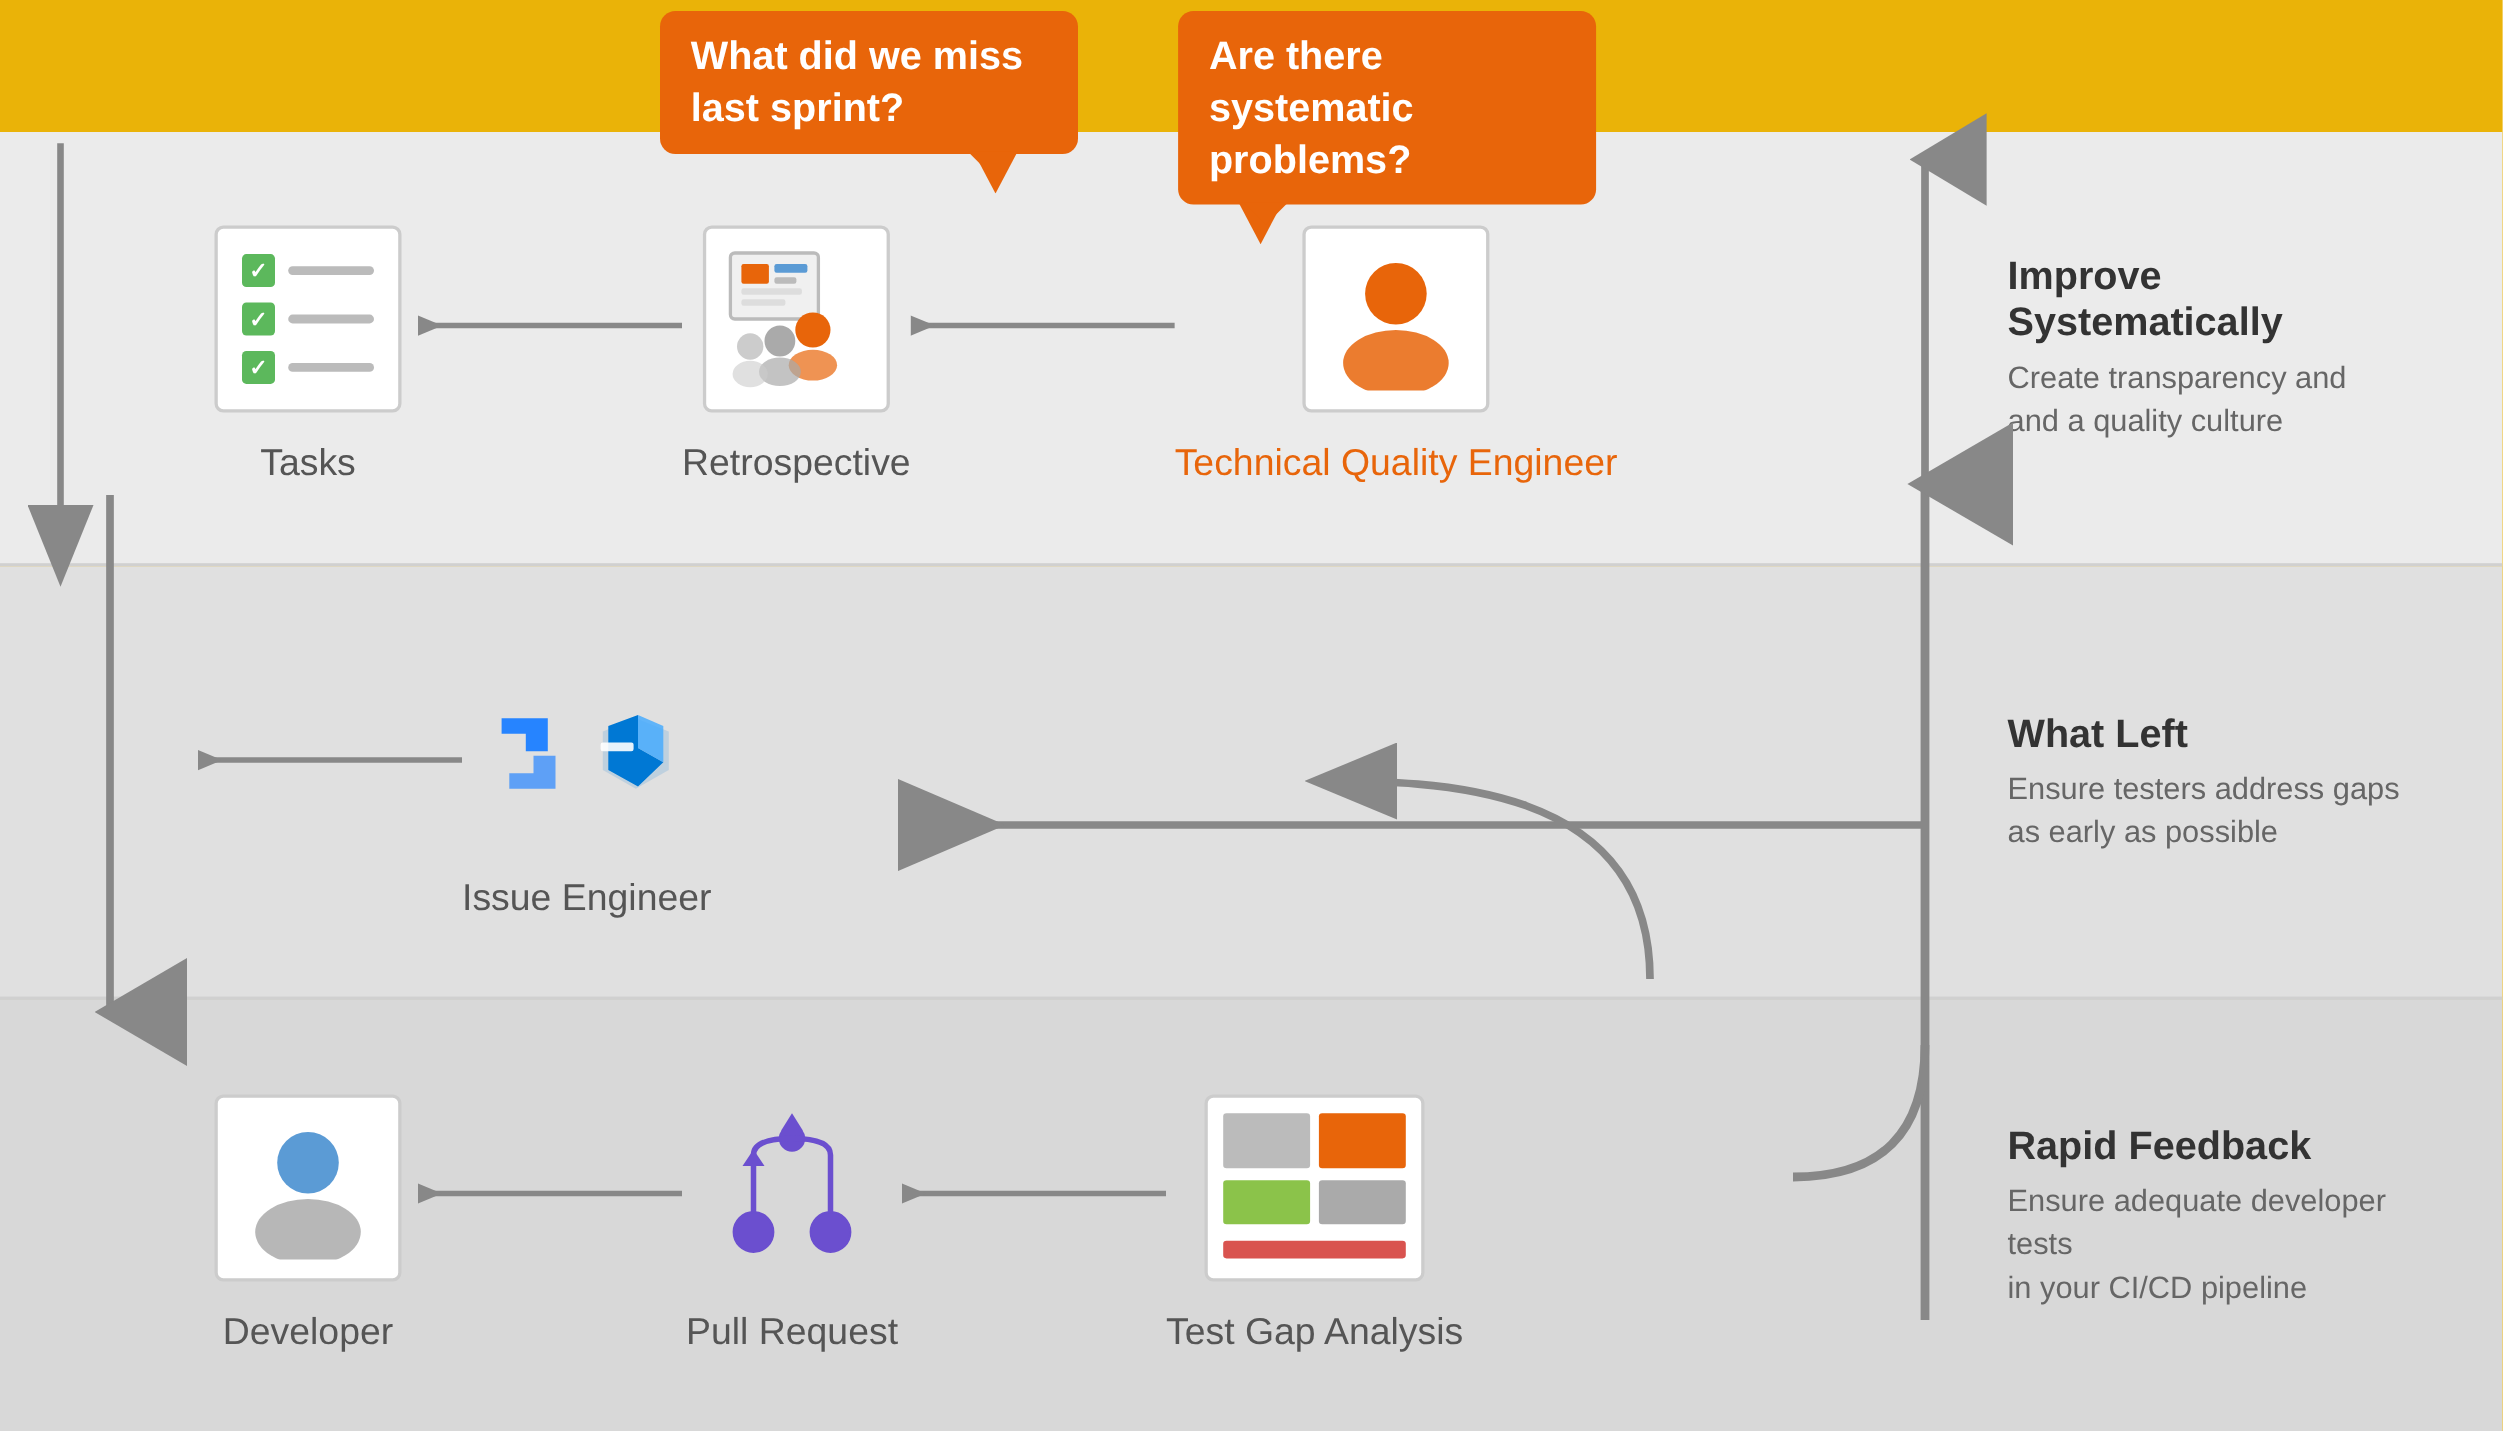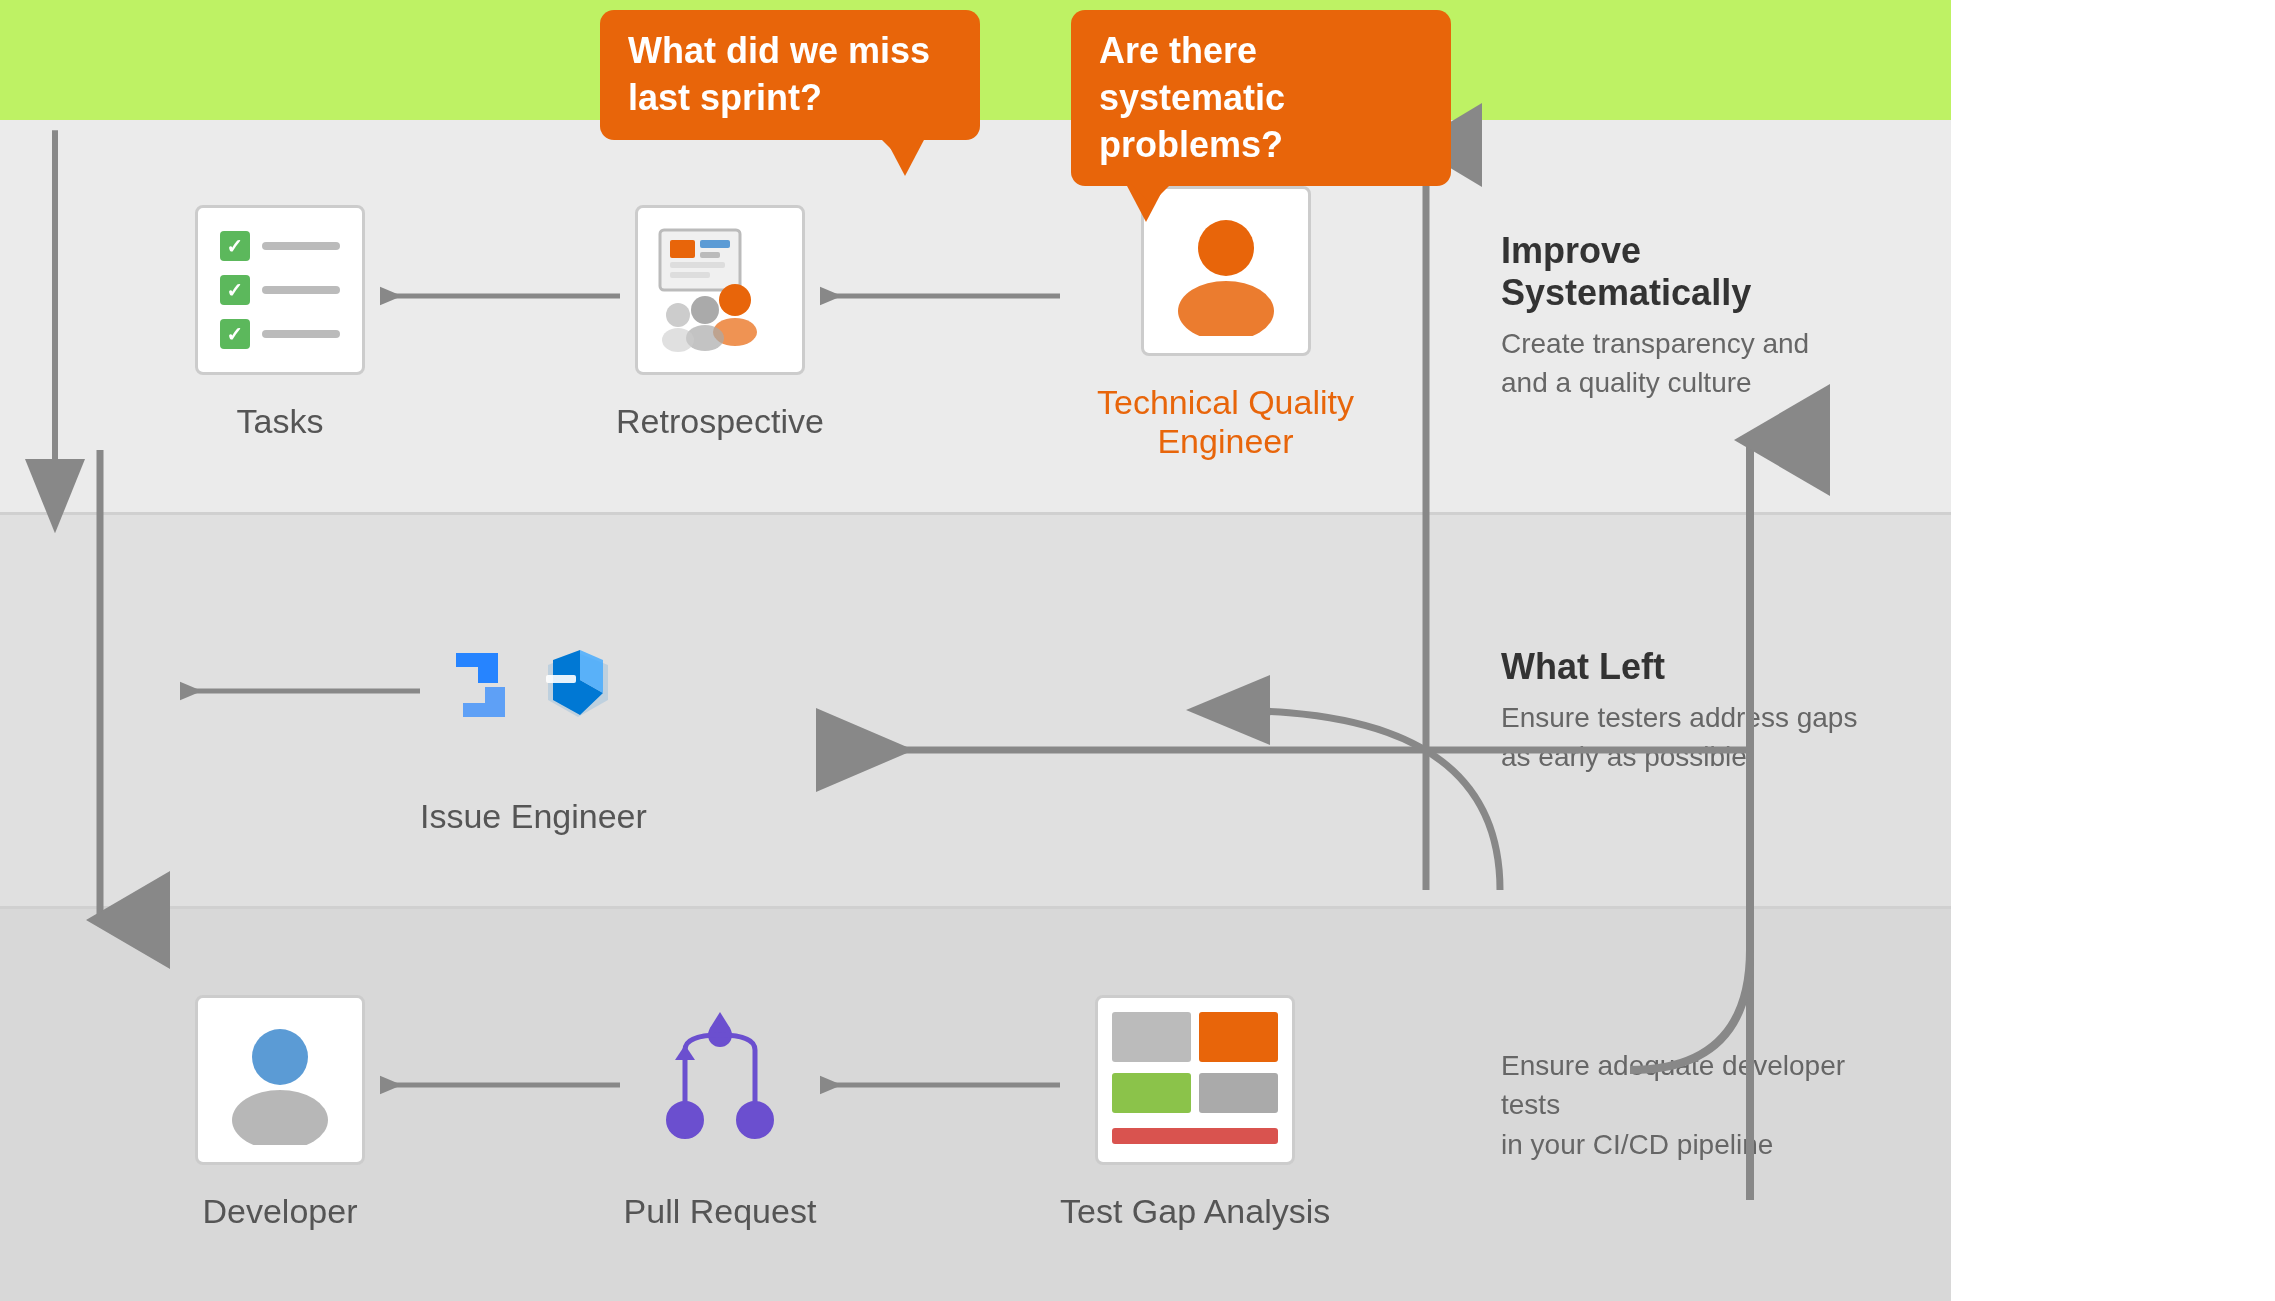"What did we miss last" .main-container { background: #bef264 -> #eab308; width: 1951px -> 2275px }
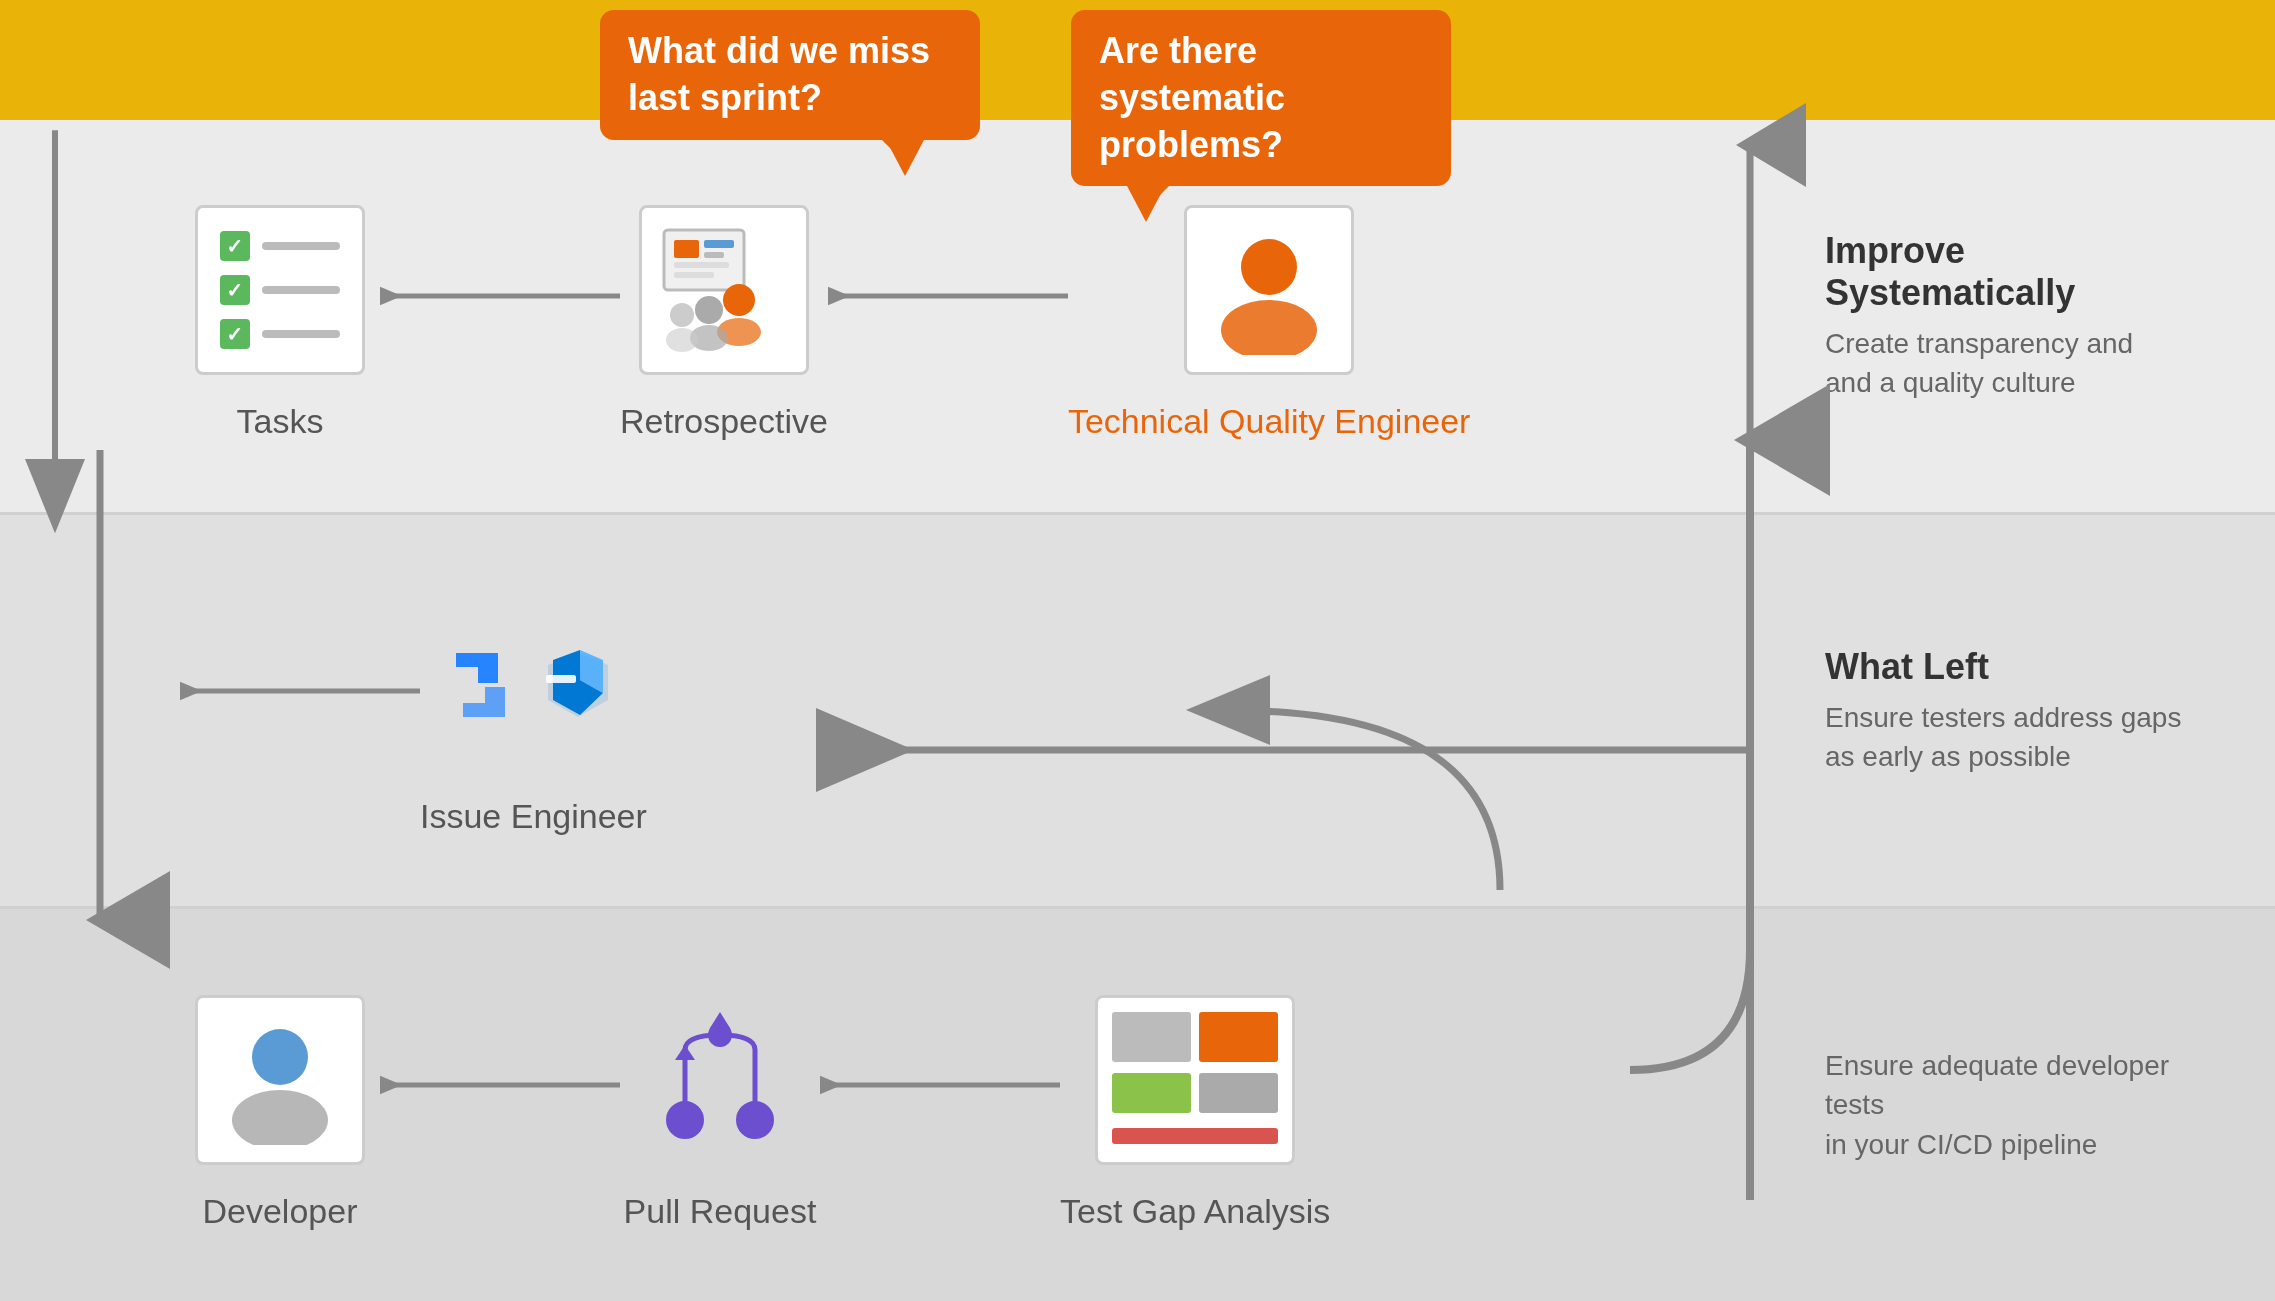"Rapid Feedback" div.row-label-title { html: none -> <div>Rapid Feedback</div> }
